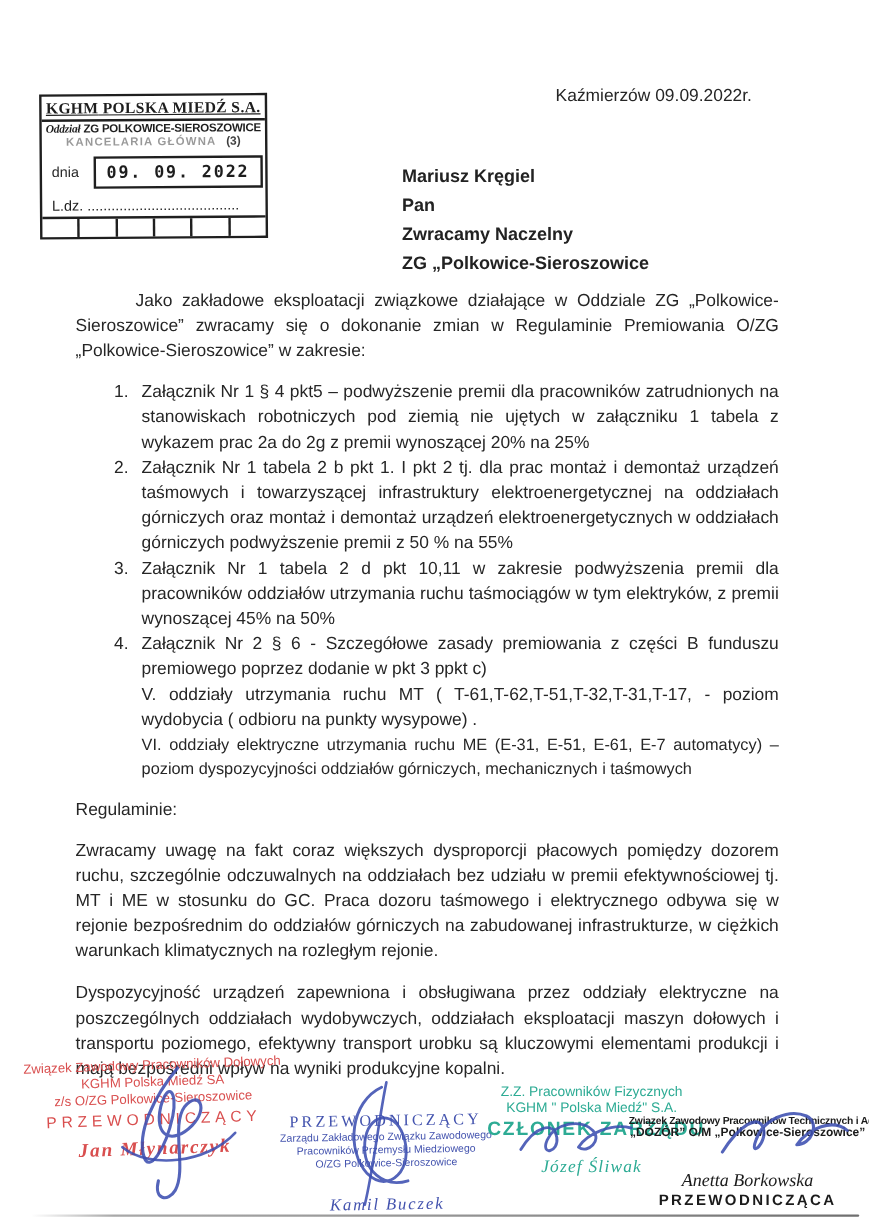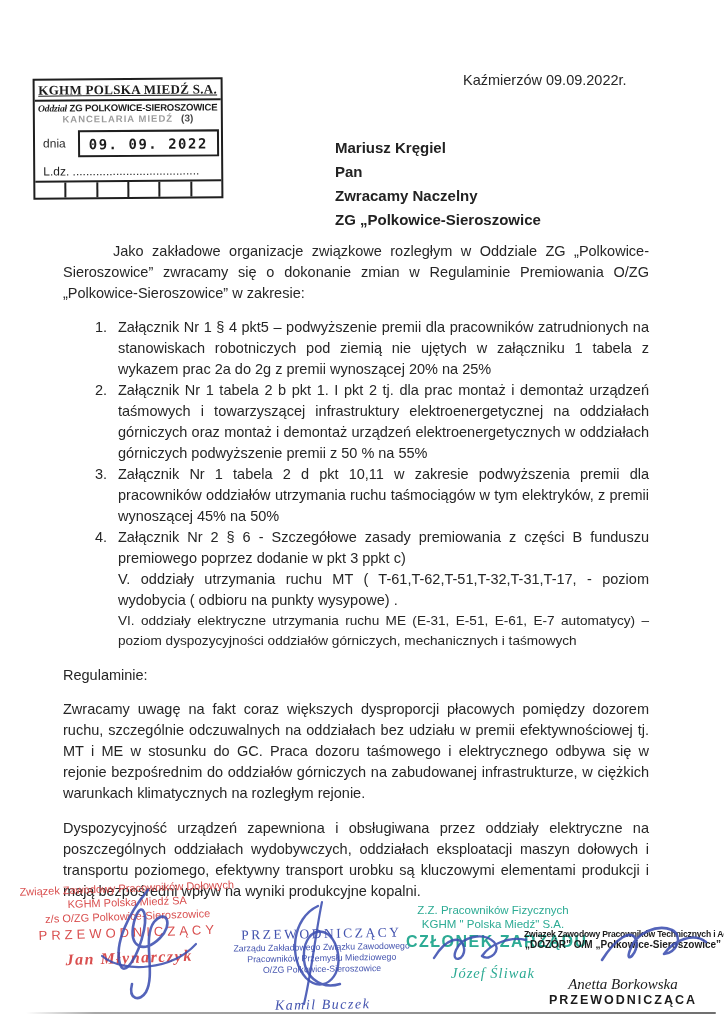"KANCELARIA MIEDŹ" span.office { text: MIEDŹ -> GŁÓWNA }
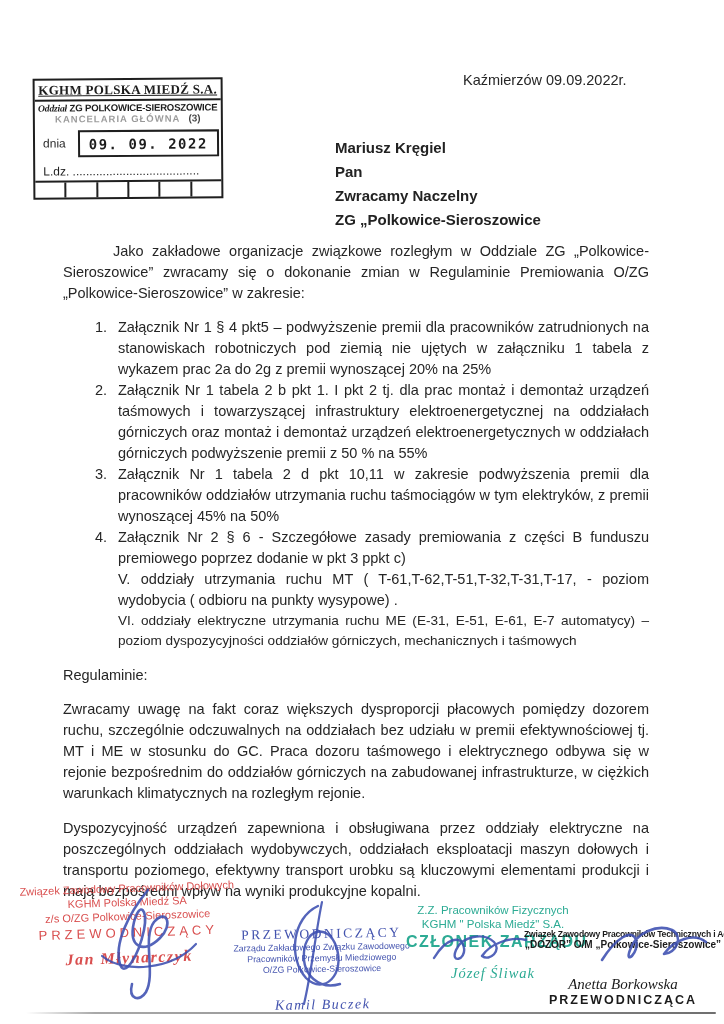"Jako zakładowe organizacje związkowe" p.intro { text: organizacje związkowe rozległym -> eksploatacji związkowe działające }
